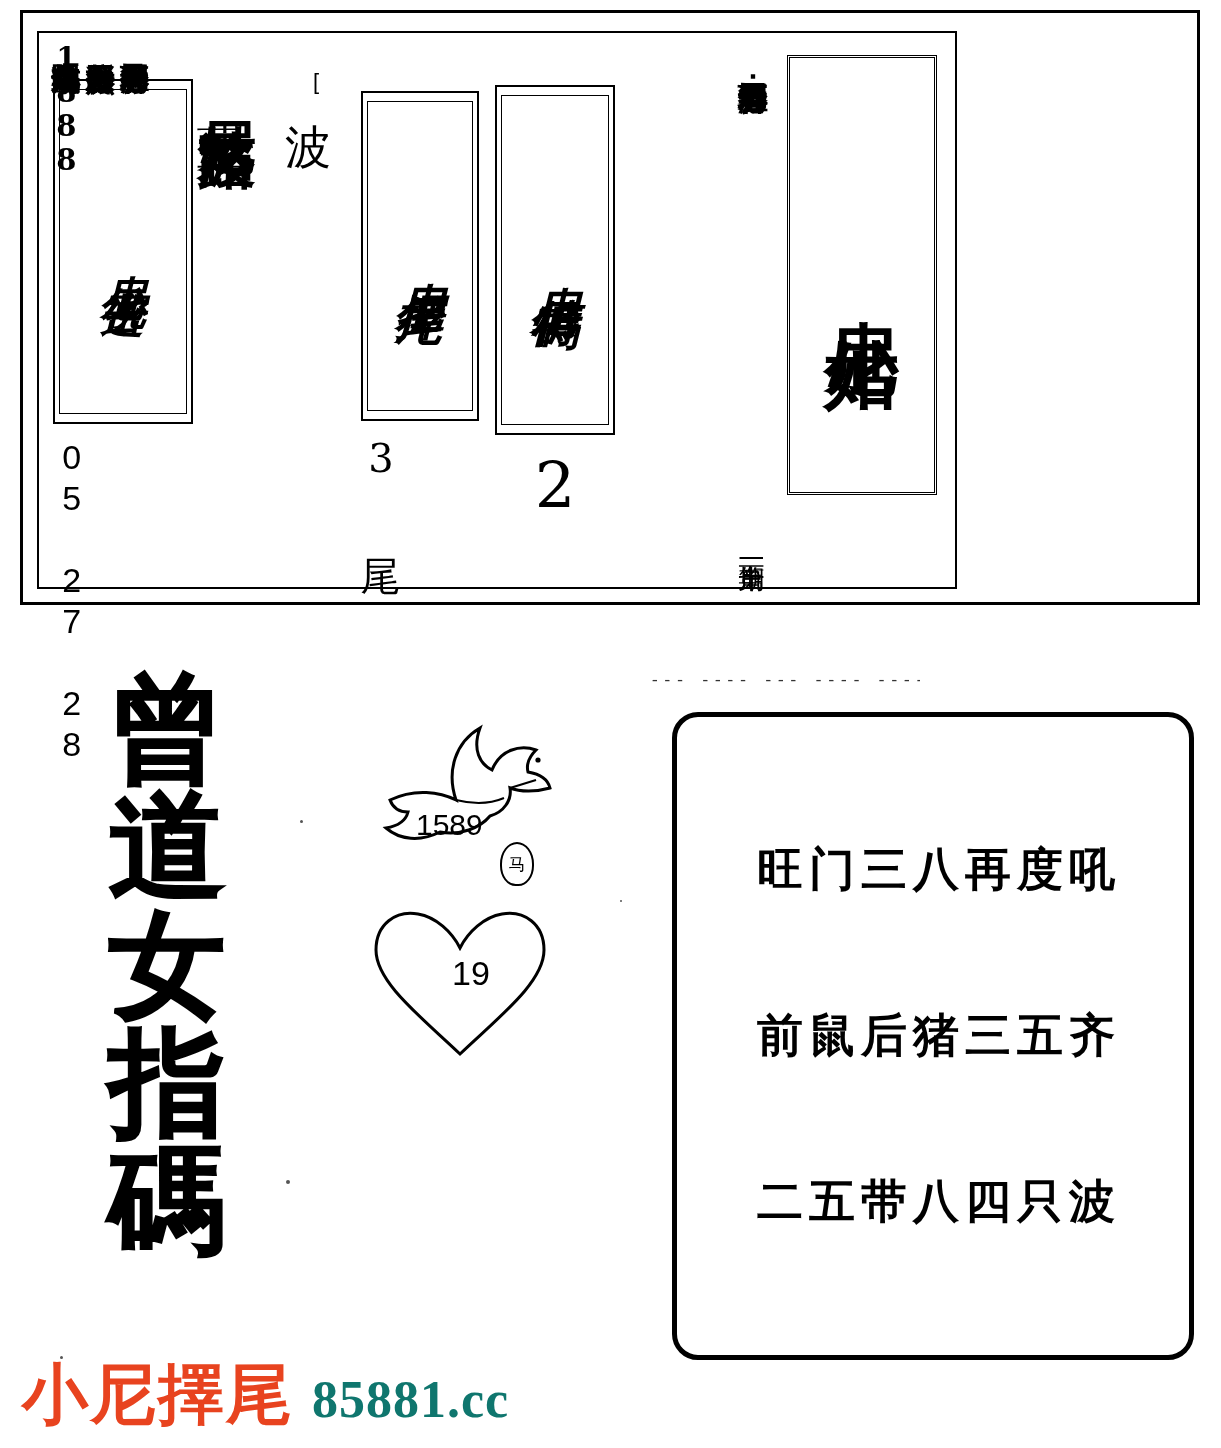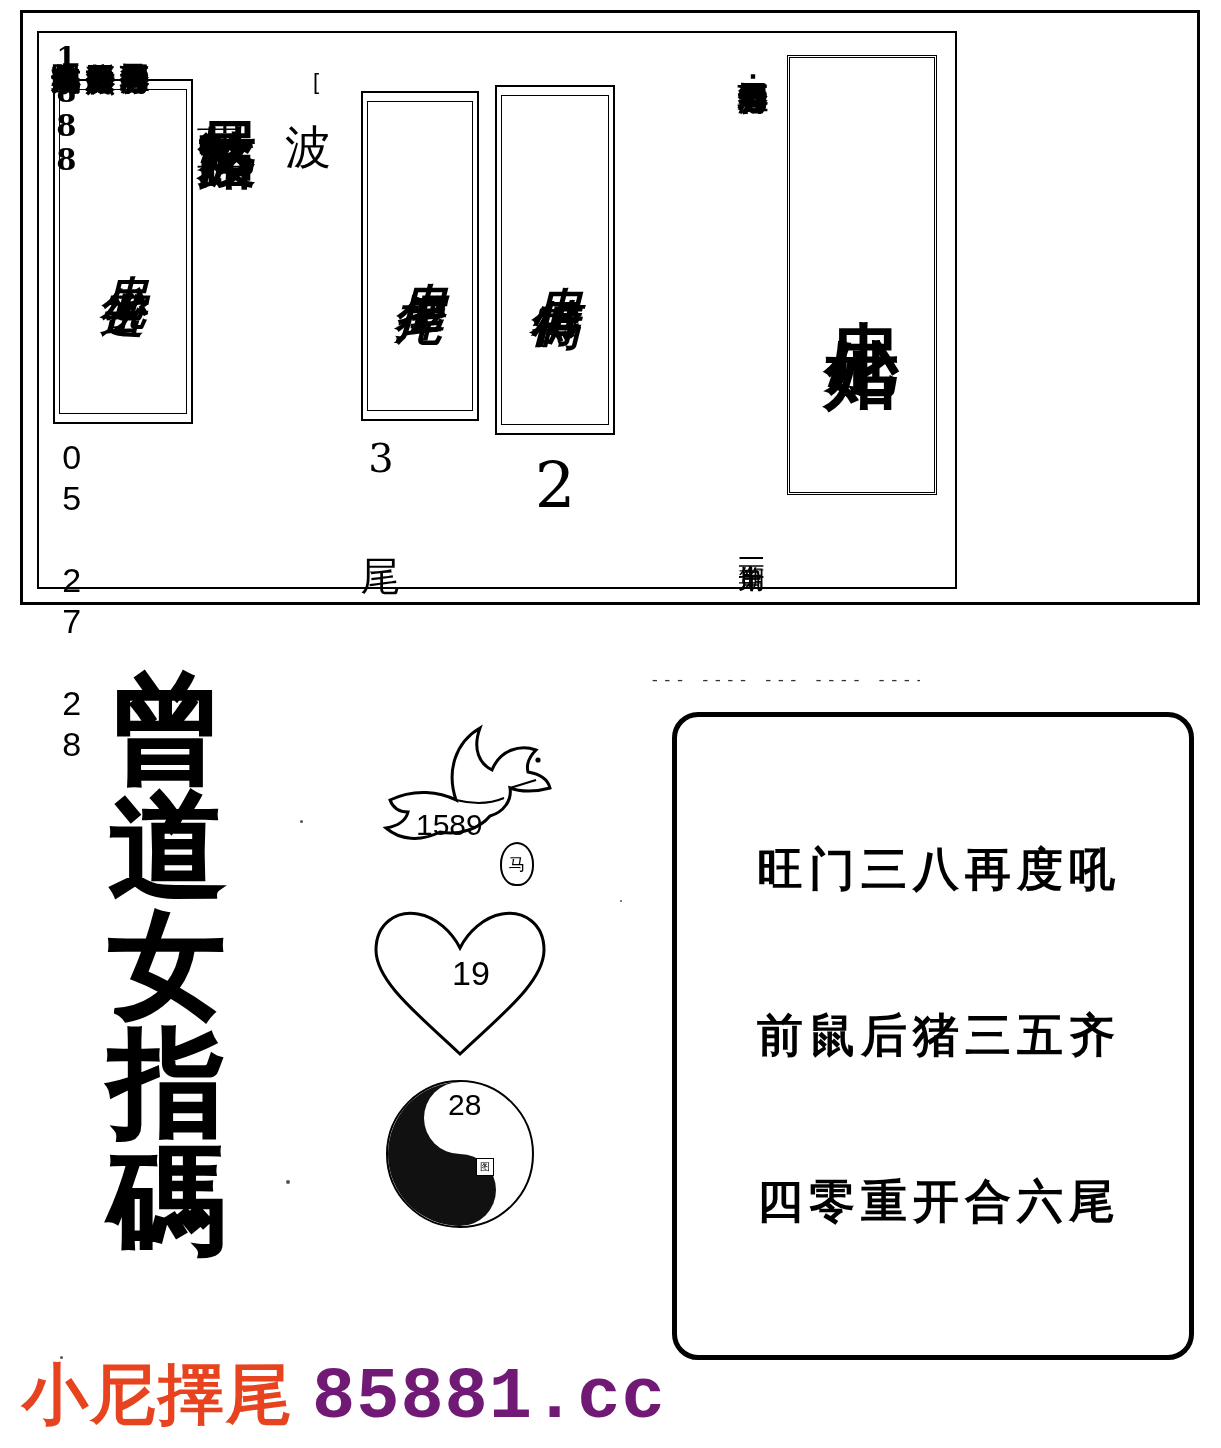"28" div.yin-wrap { html: <div> <div> <div></div> <div></div> <div></div> <div></div> <div></div> </div> <div>28</div> <div>图</div> </div> -> none }
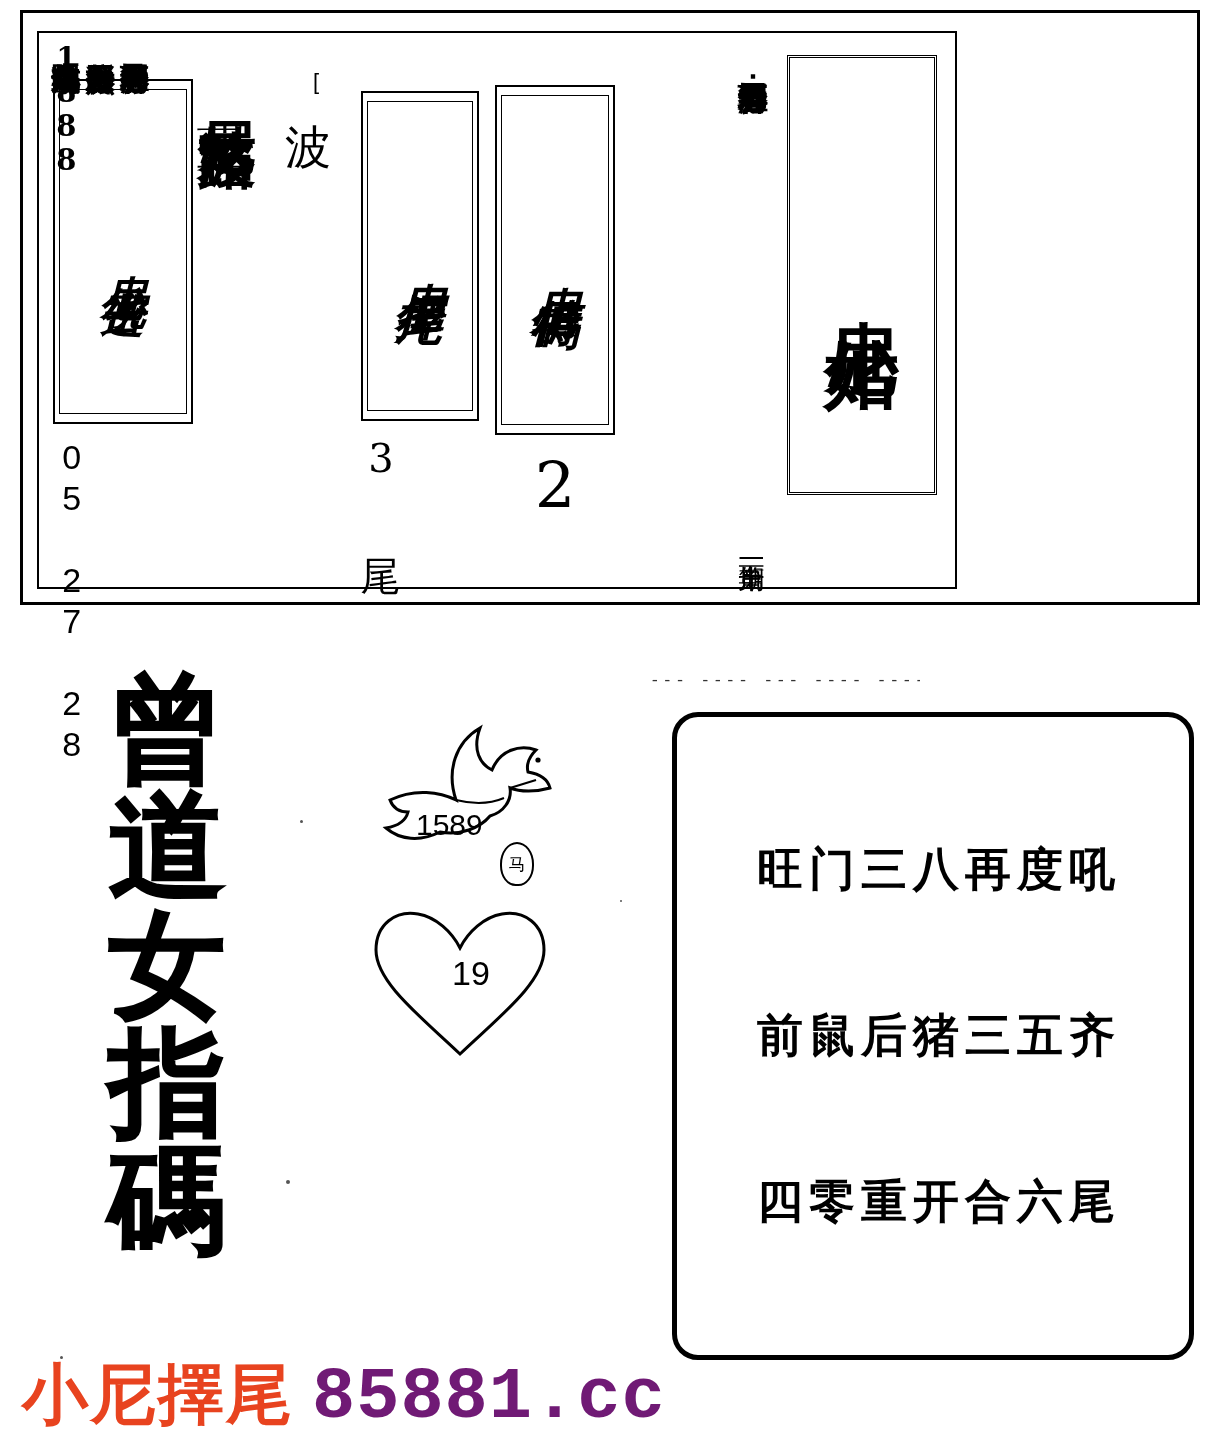"四零重开合六尾" div.verse-line { text: 四零重开合六尾 -> 二五带八四只波 }
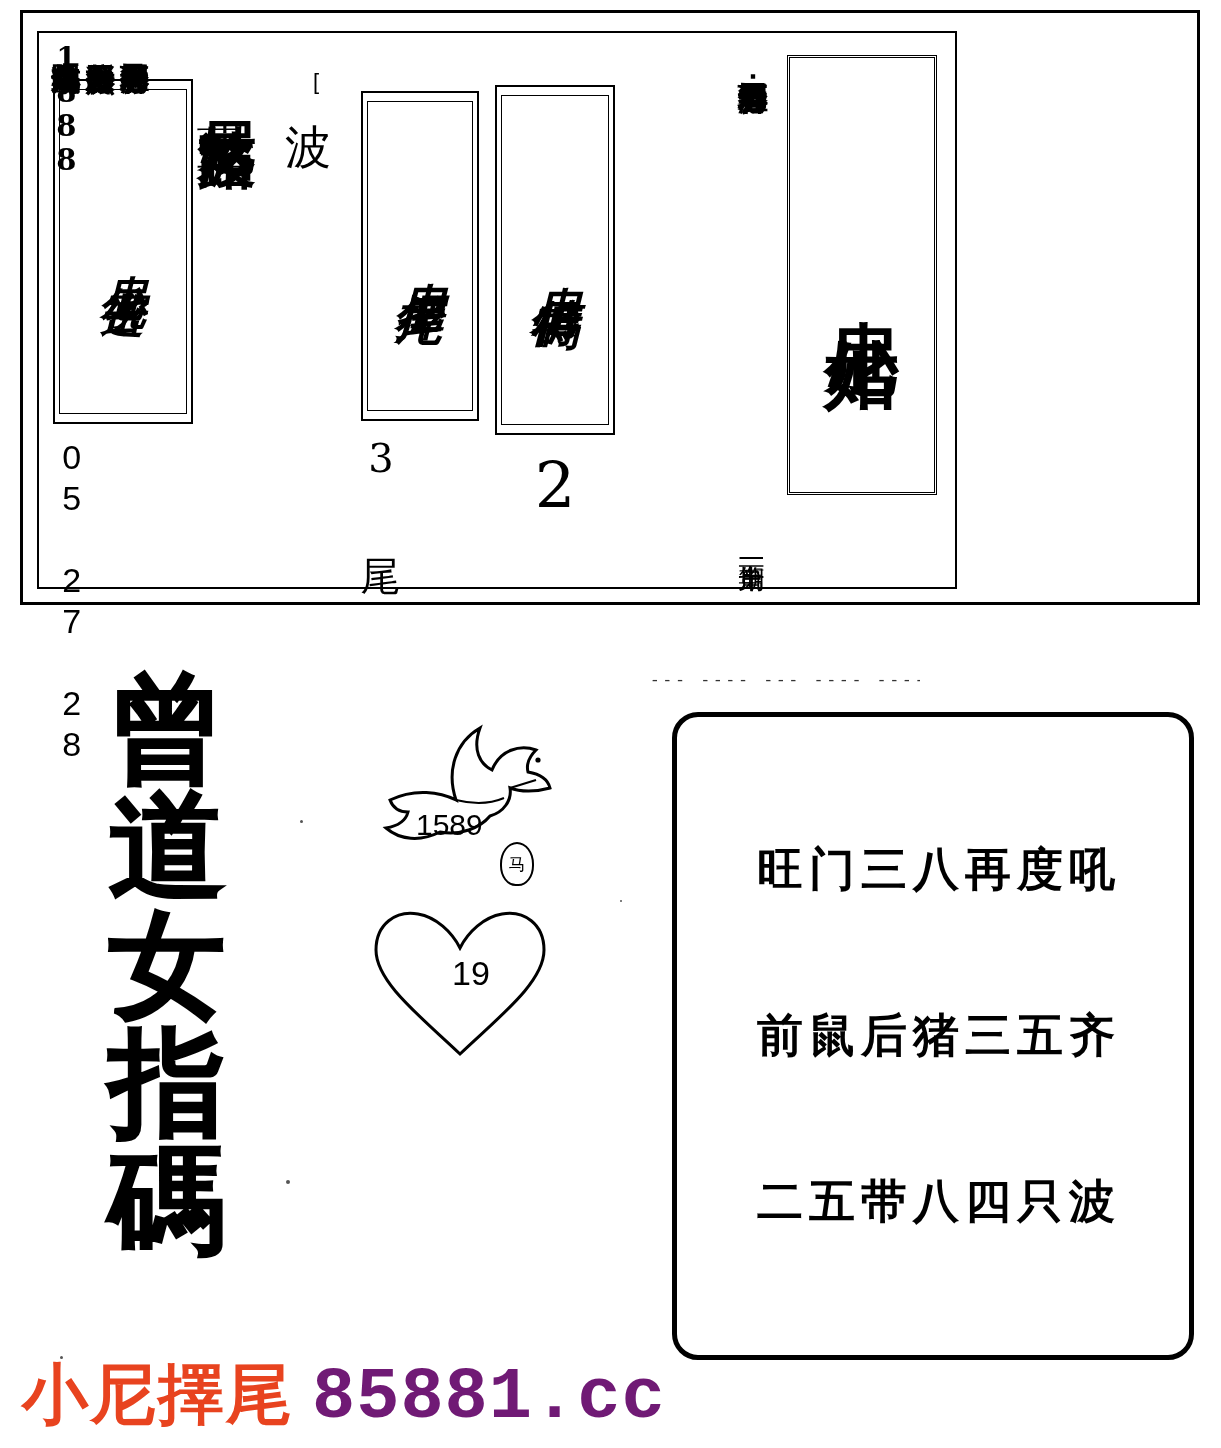"85881.cc" .footer .num { color: #701a75 -> #0f766e; font-family: Liberation Mono, monospace -> Liberation Serif, serif; font-size: 72px -> 52px }
